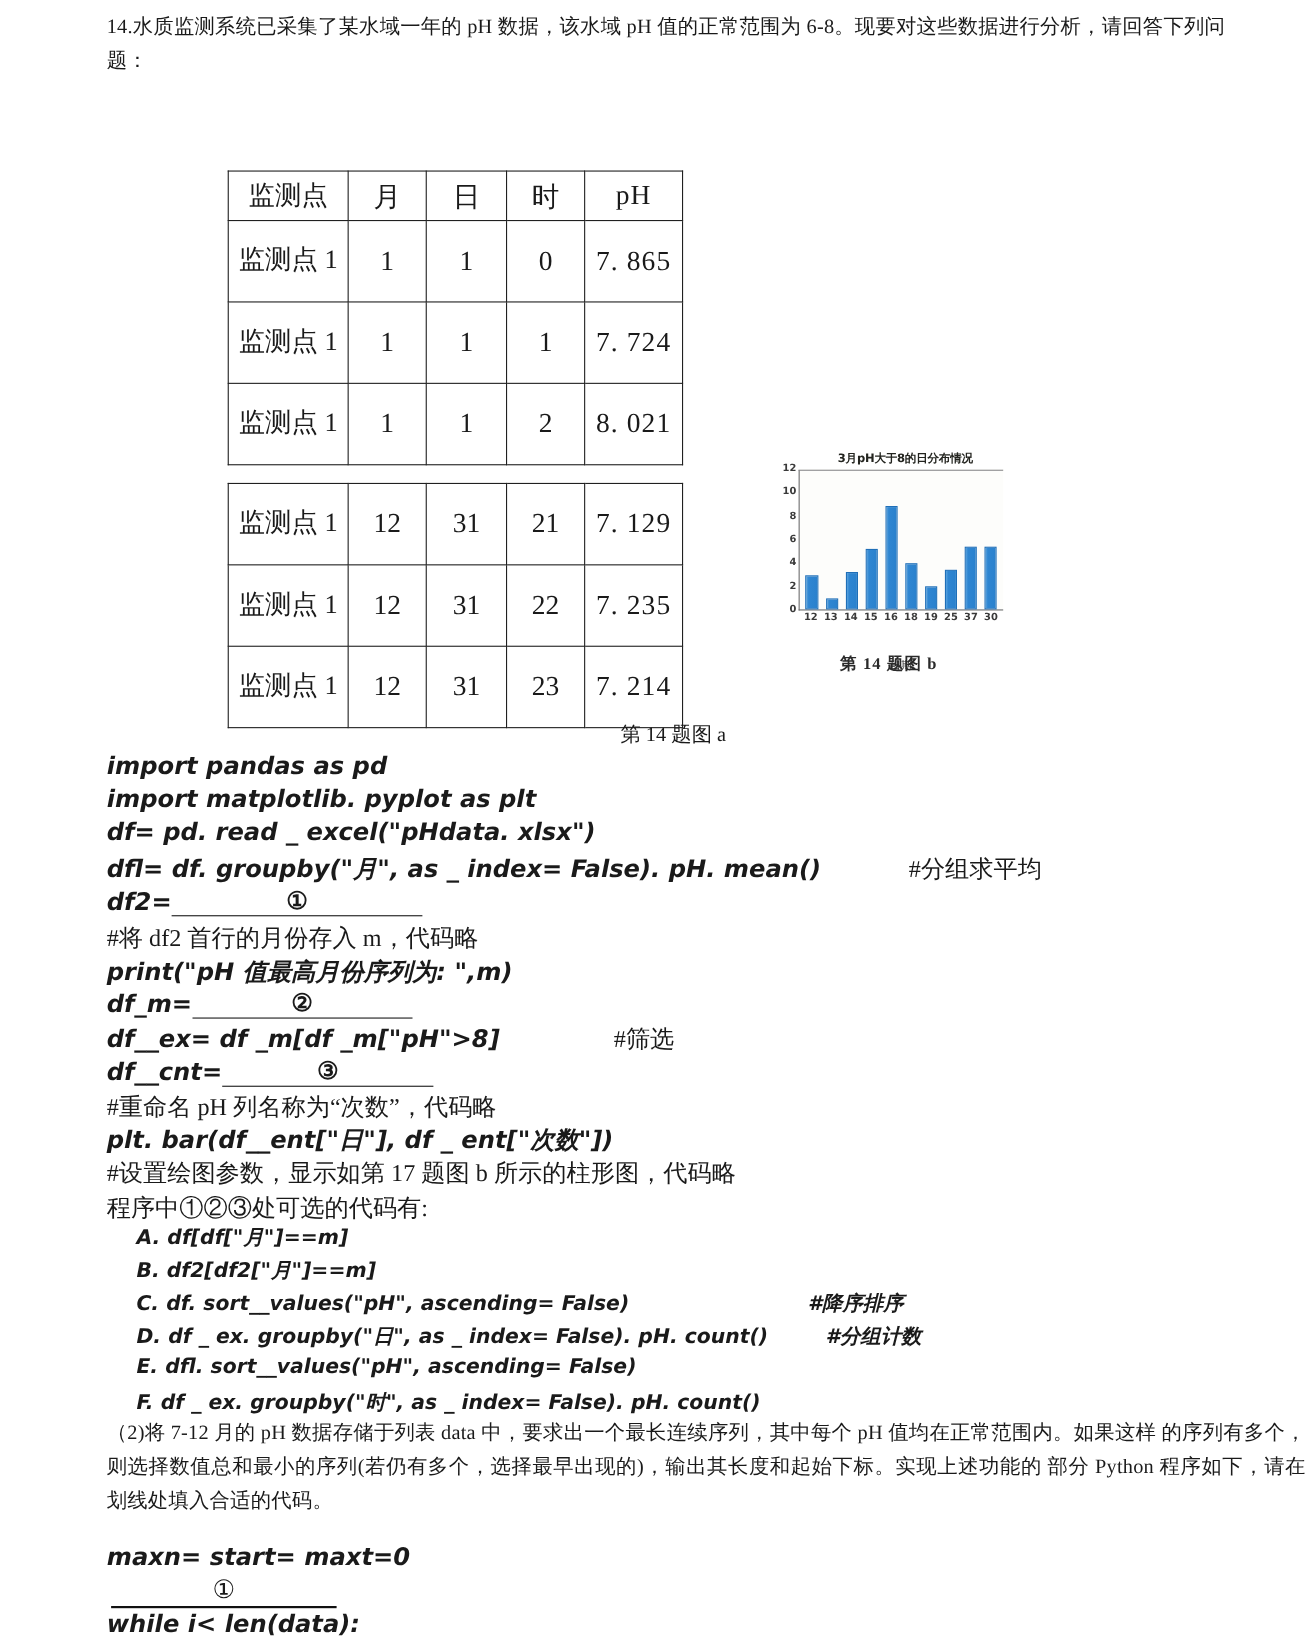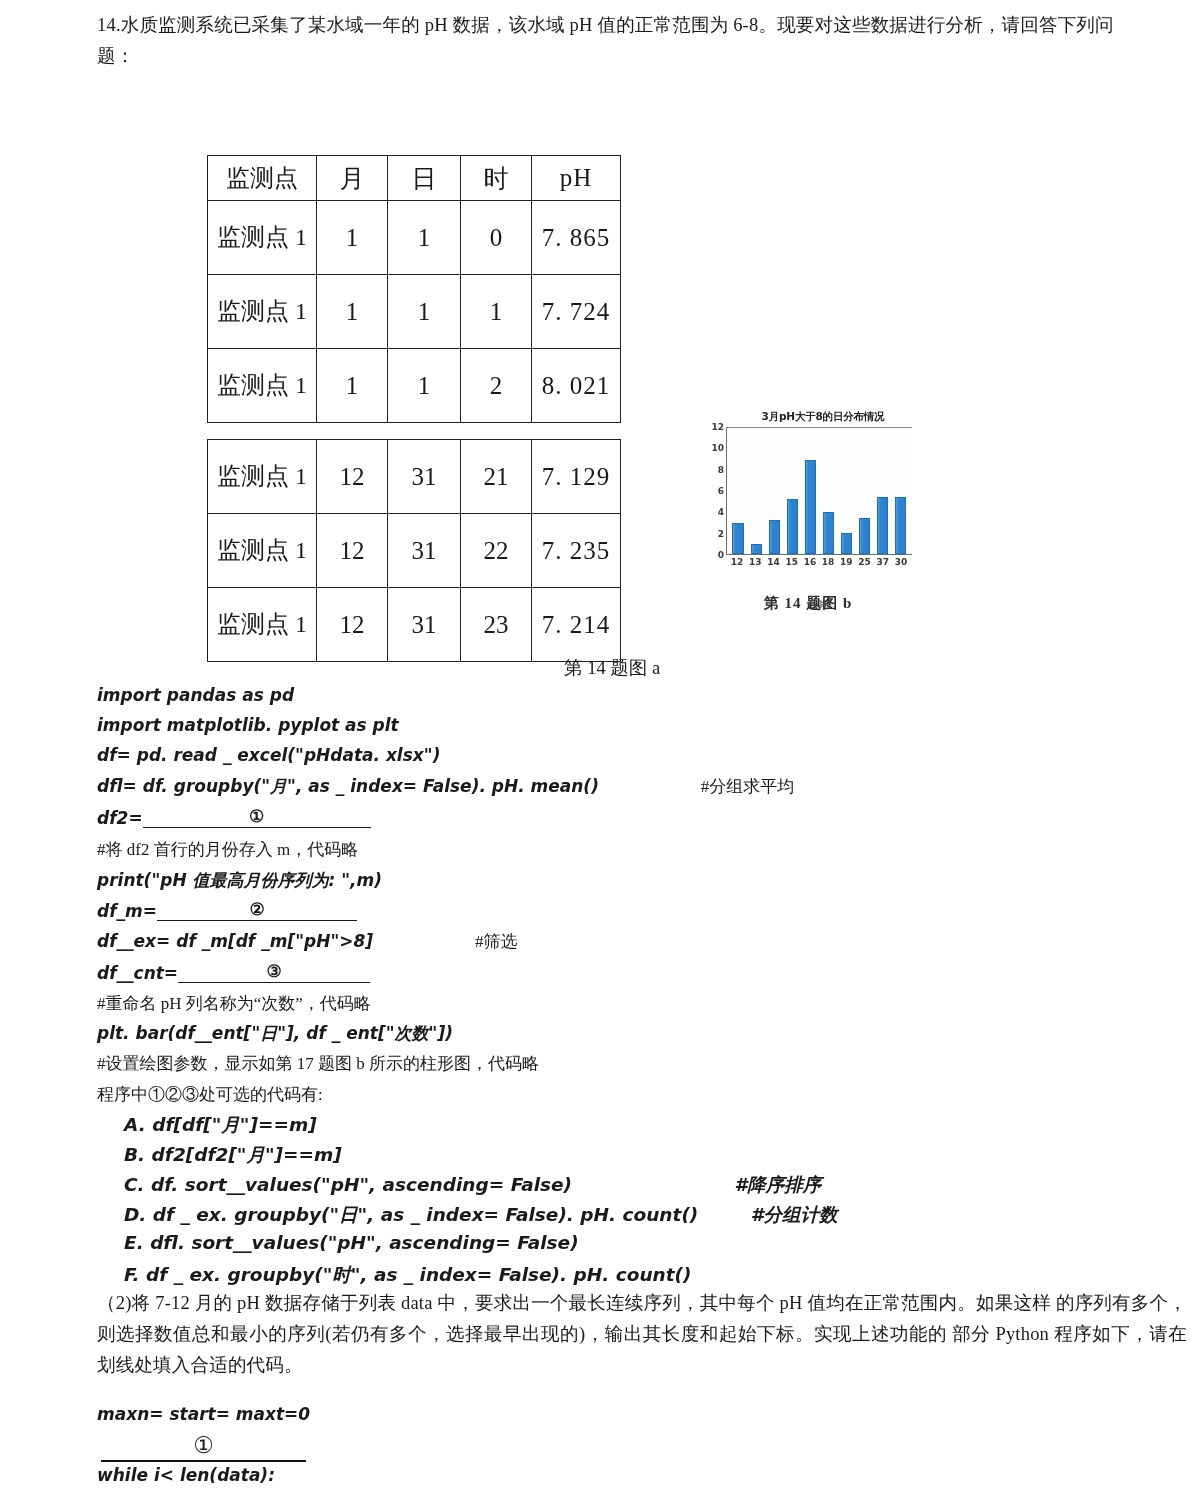"import pandas as pd" .code { font-size: 17px -> 22px }
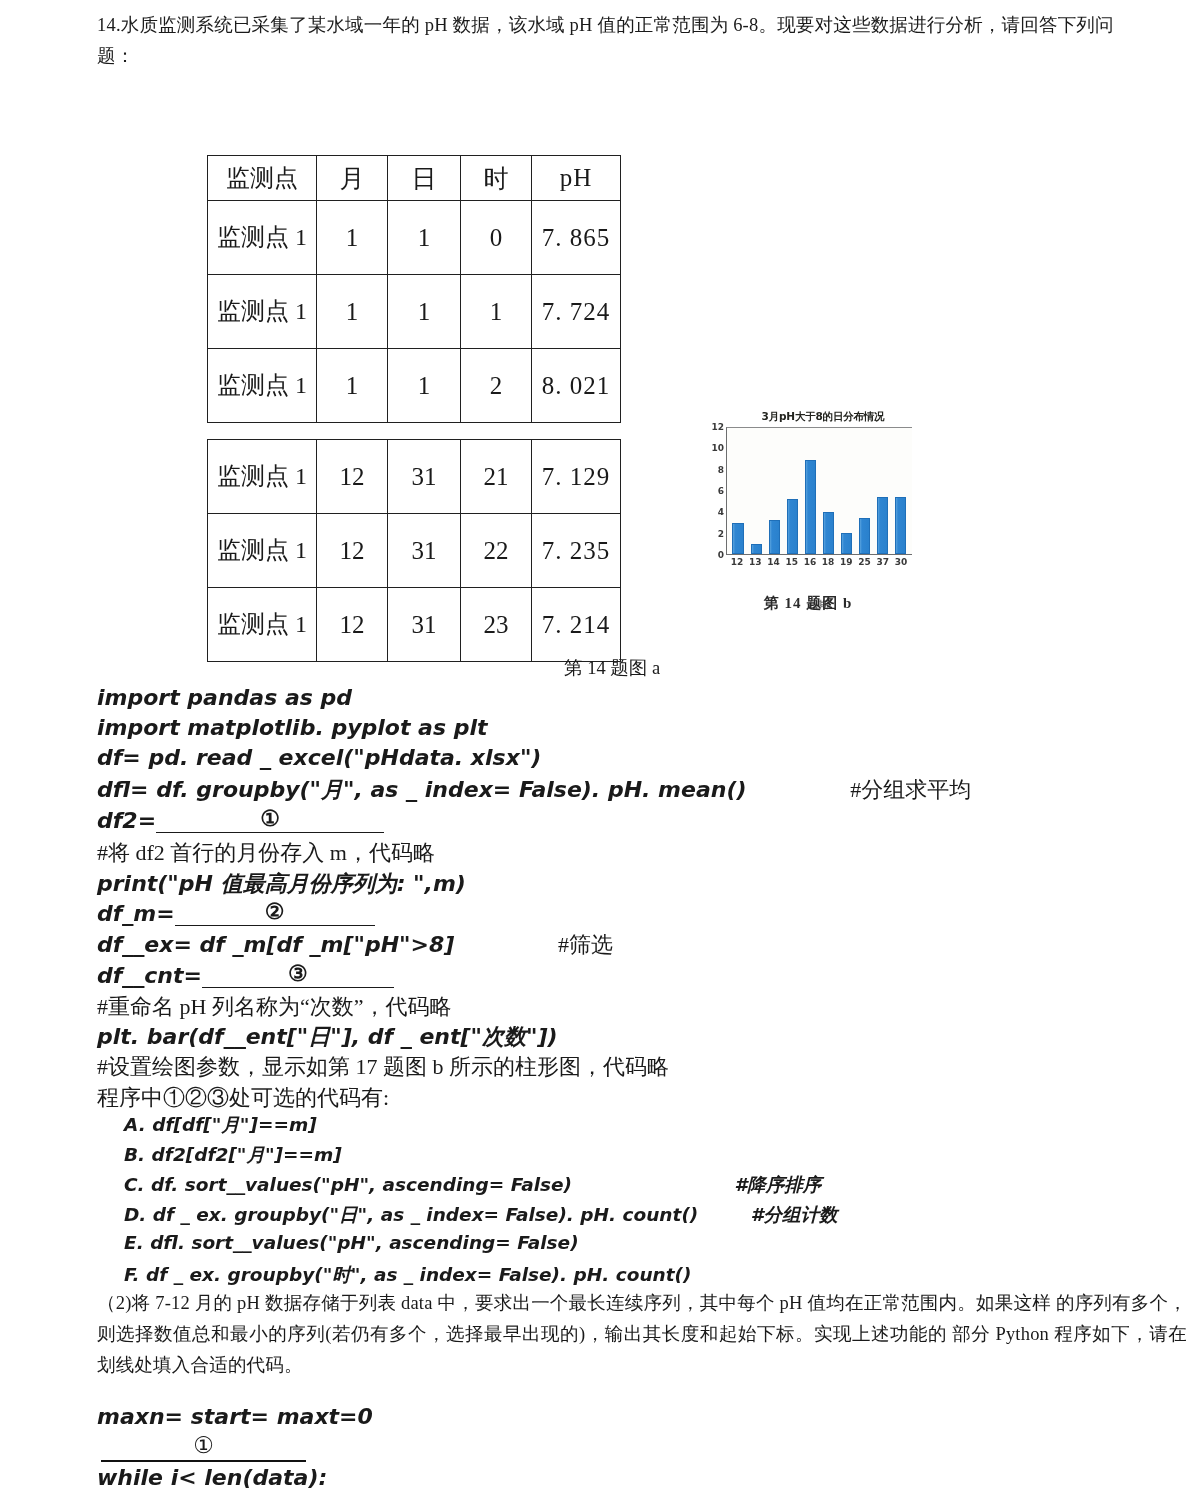"#分组求平均" span.cm { margin-left: 96px -> 72px }
